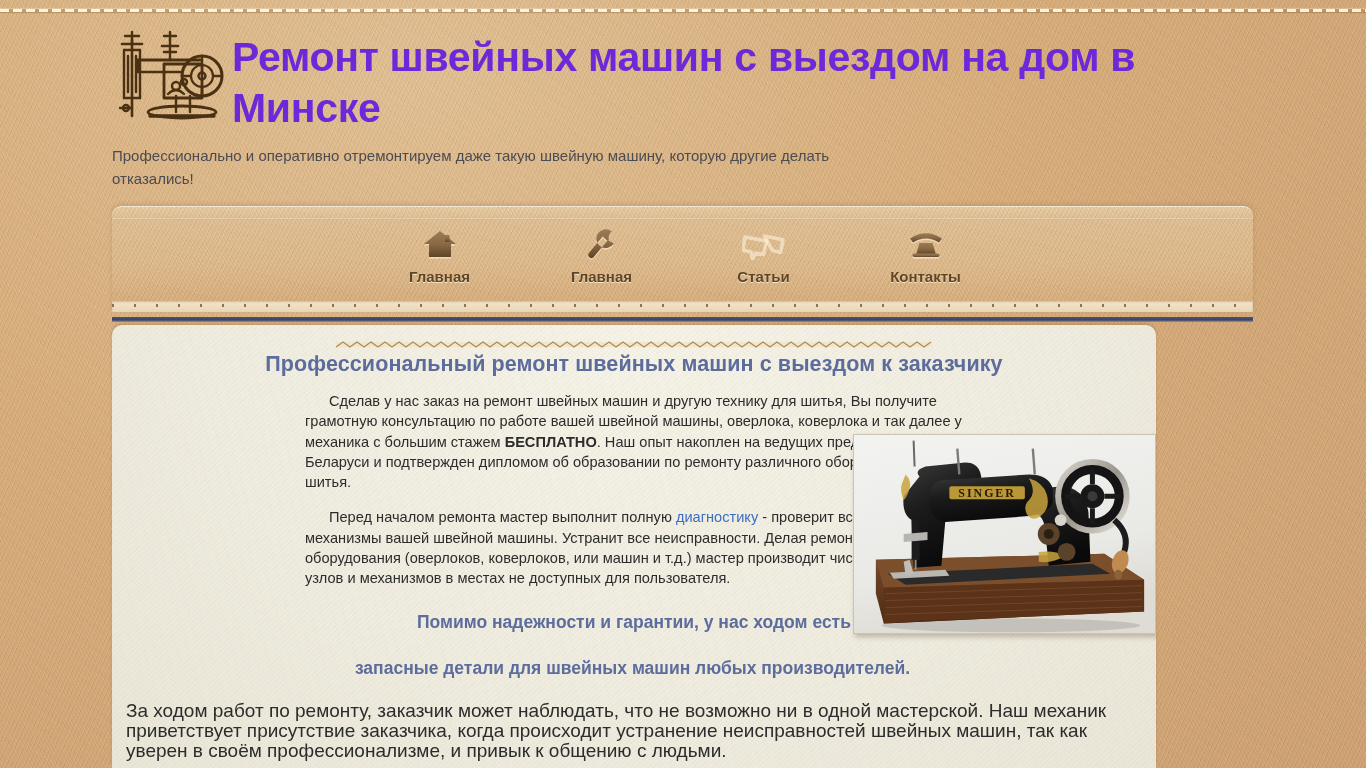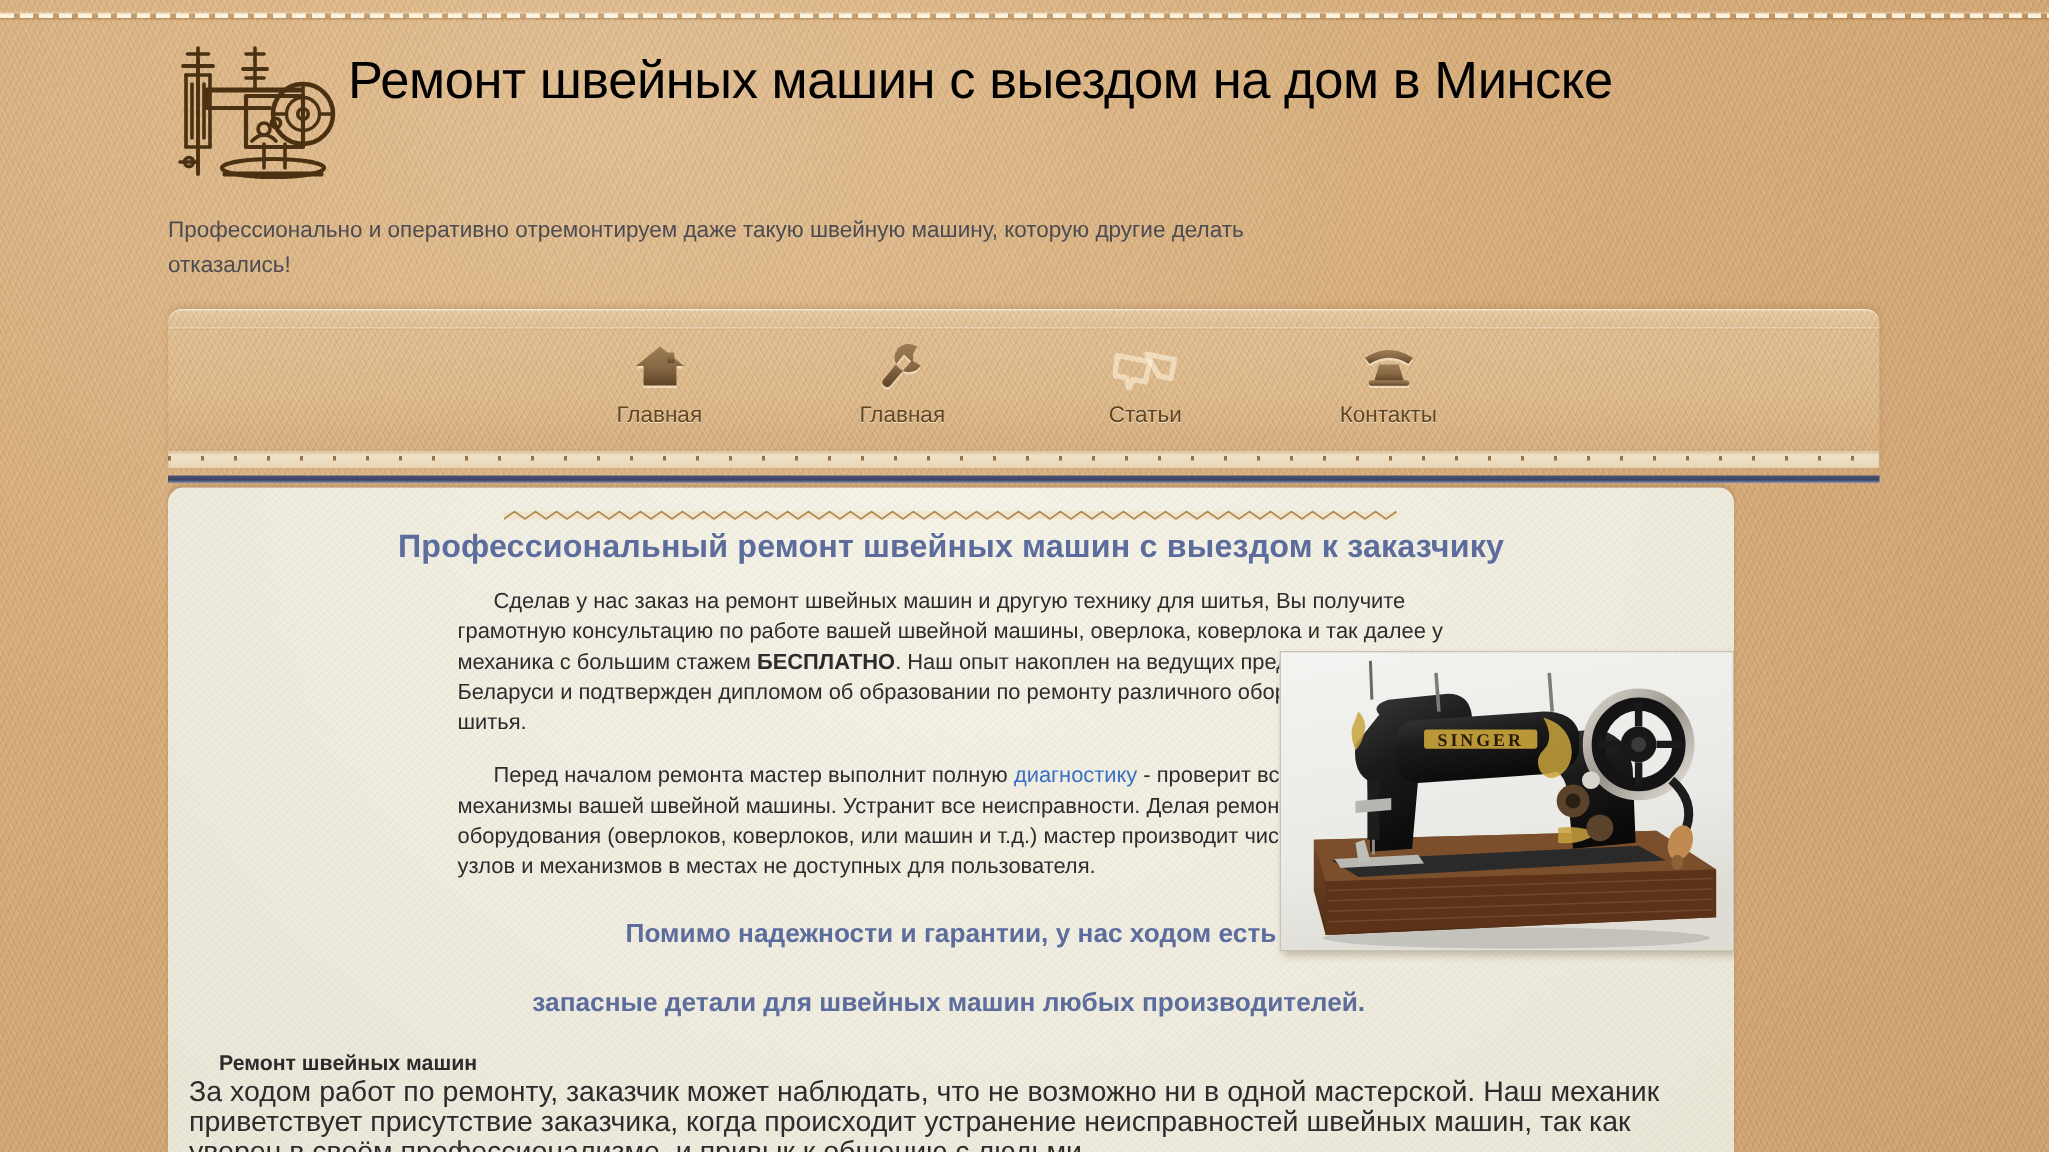"Ремонт швейных машин с выездом" .site-title { color: #000000 -> #6d28d9; font-size: 35px -> 41px; font-weight: normal -> bold }
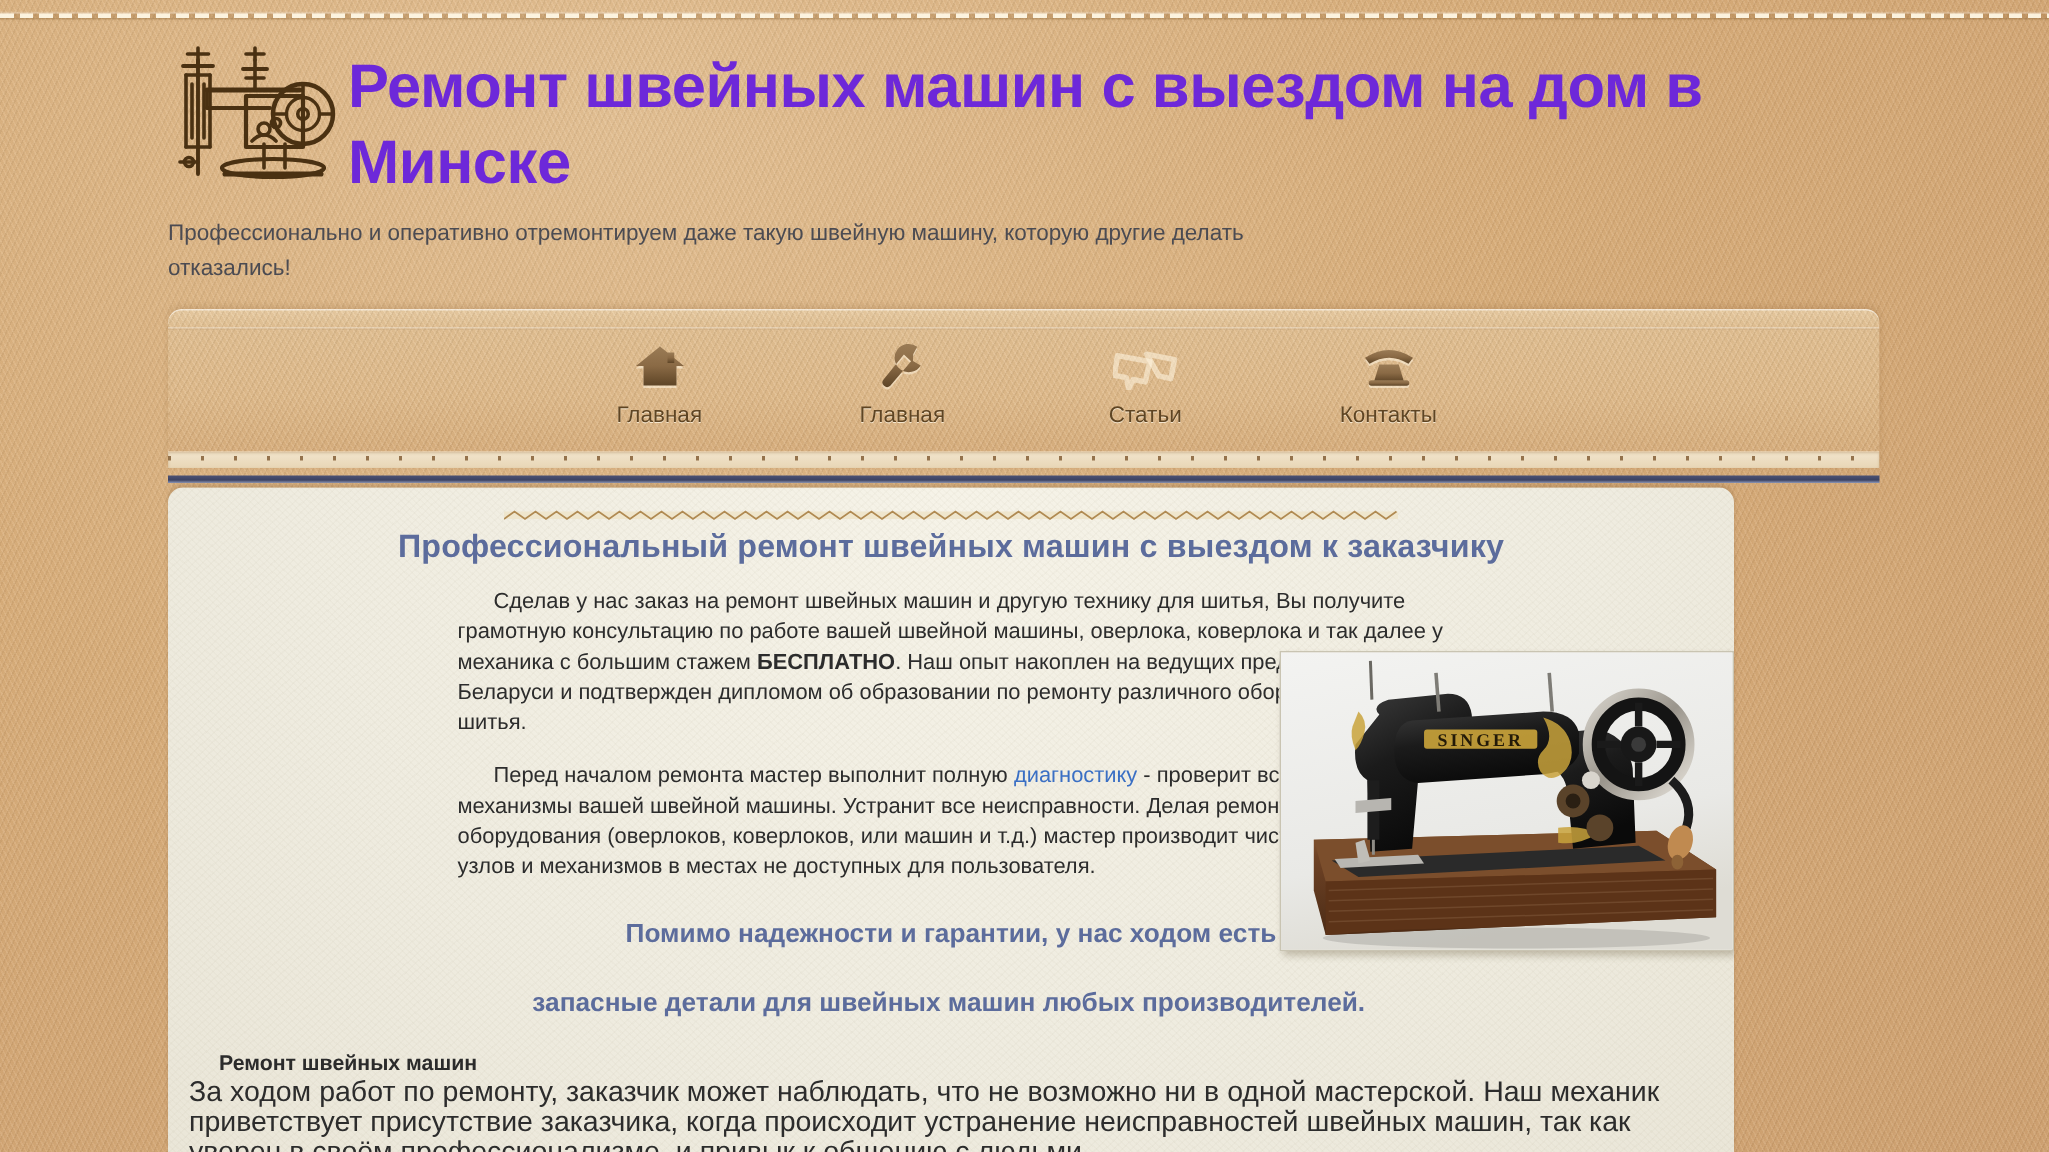"Главная" .nav-label { font-weight: normal -> bold }
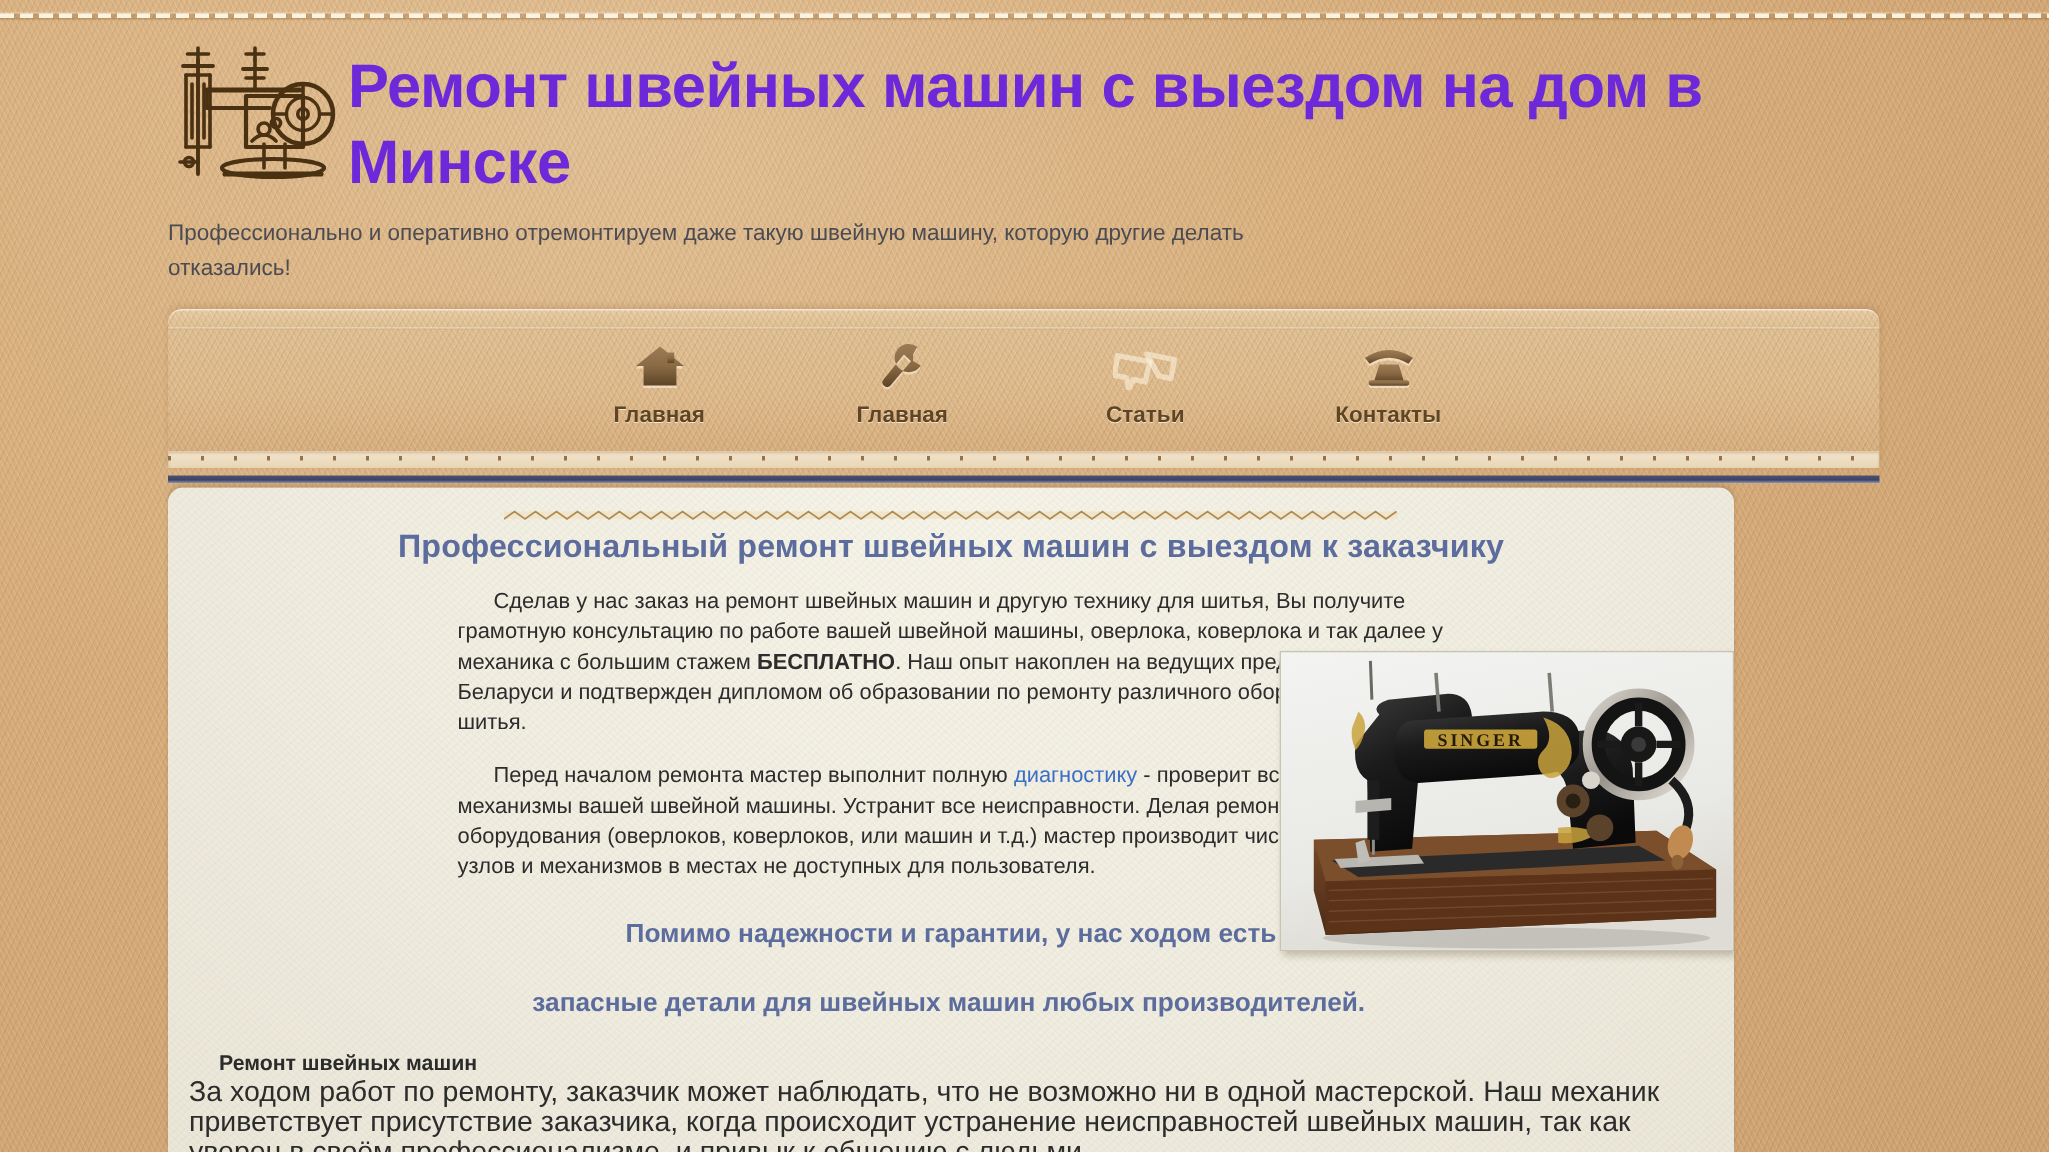"Ремонт швейных машин" h3.feature-title { html: <h3>Ремонт швейных машин</h3> -> none }
